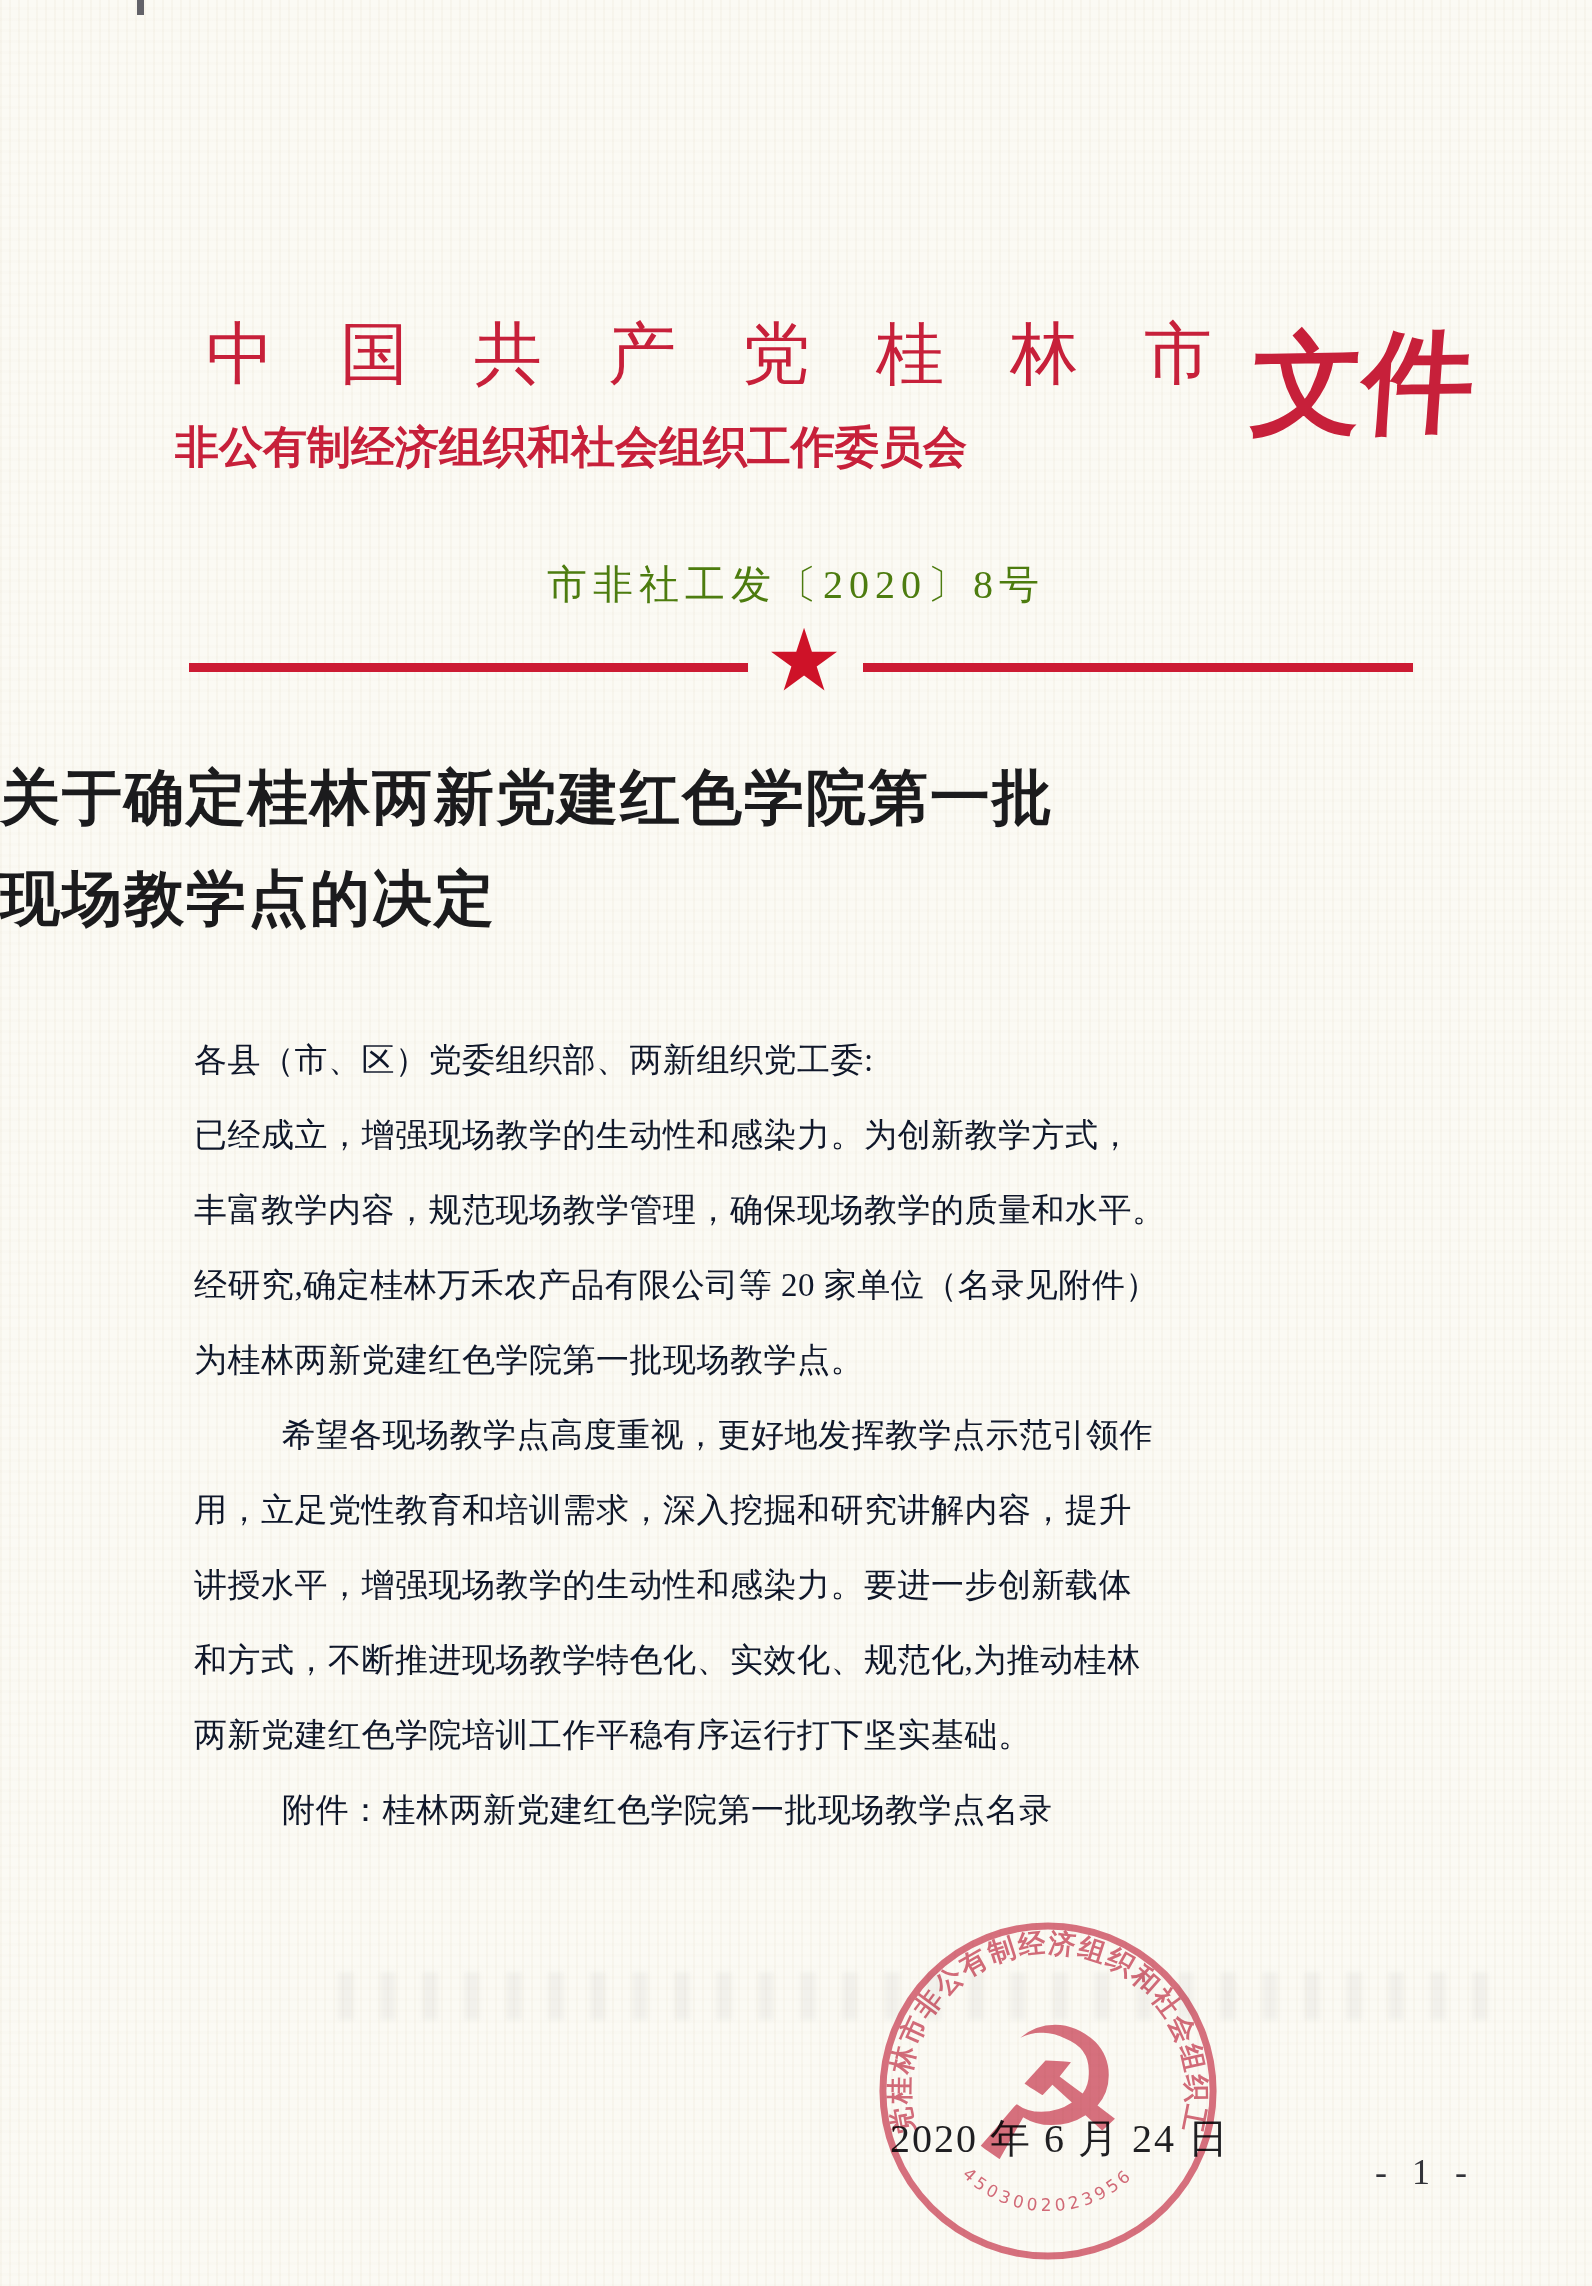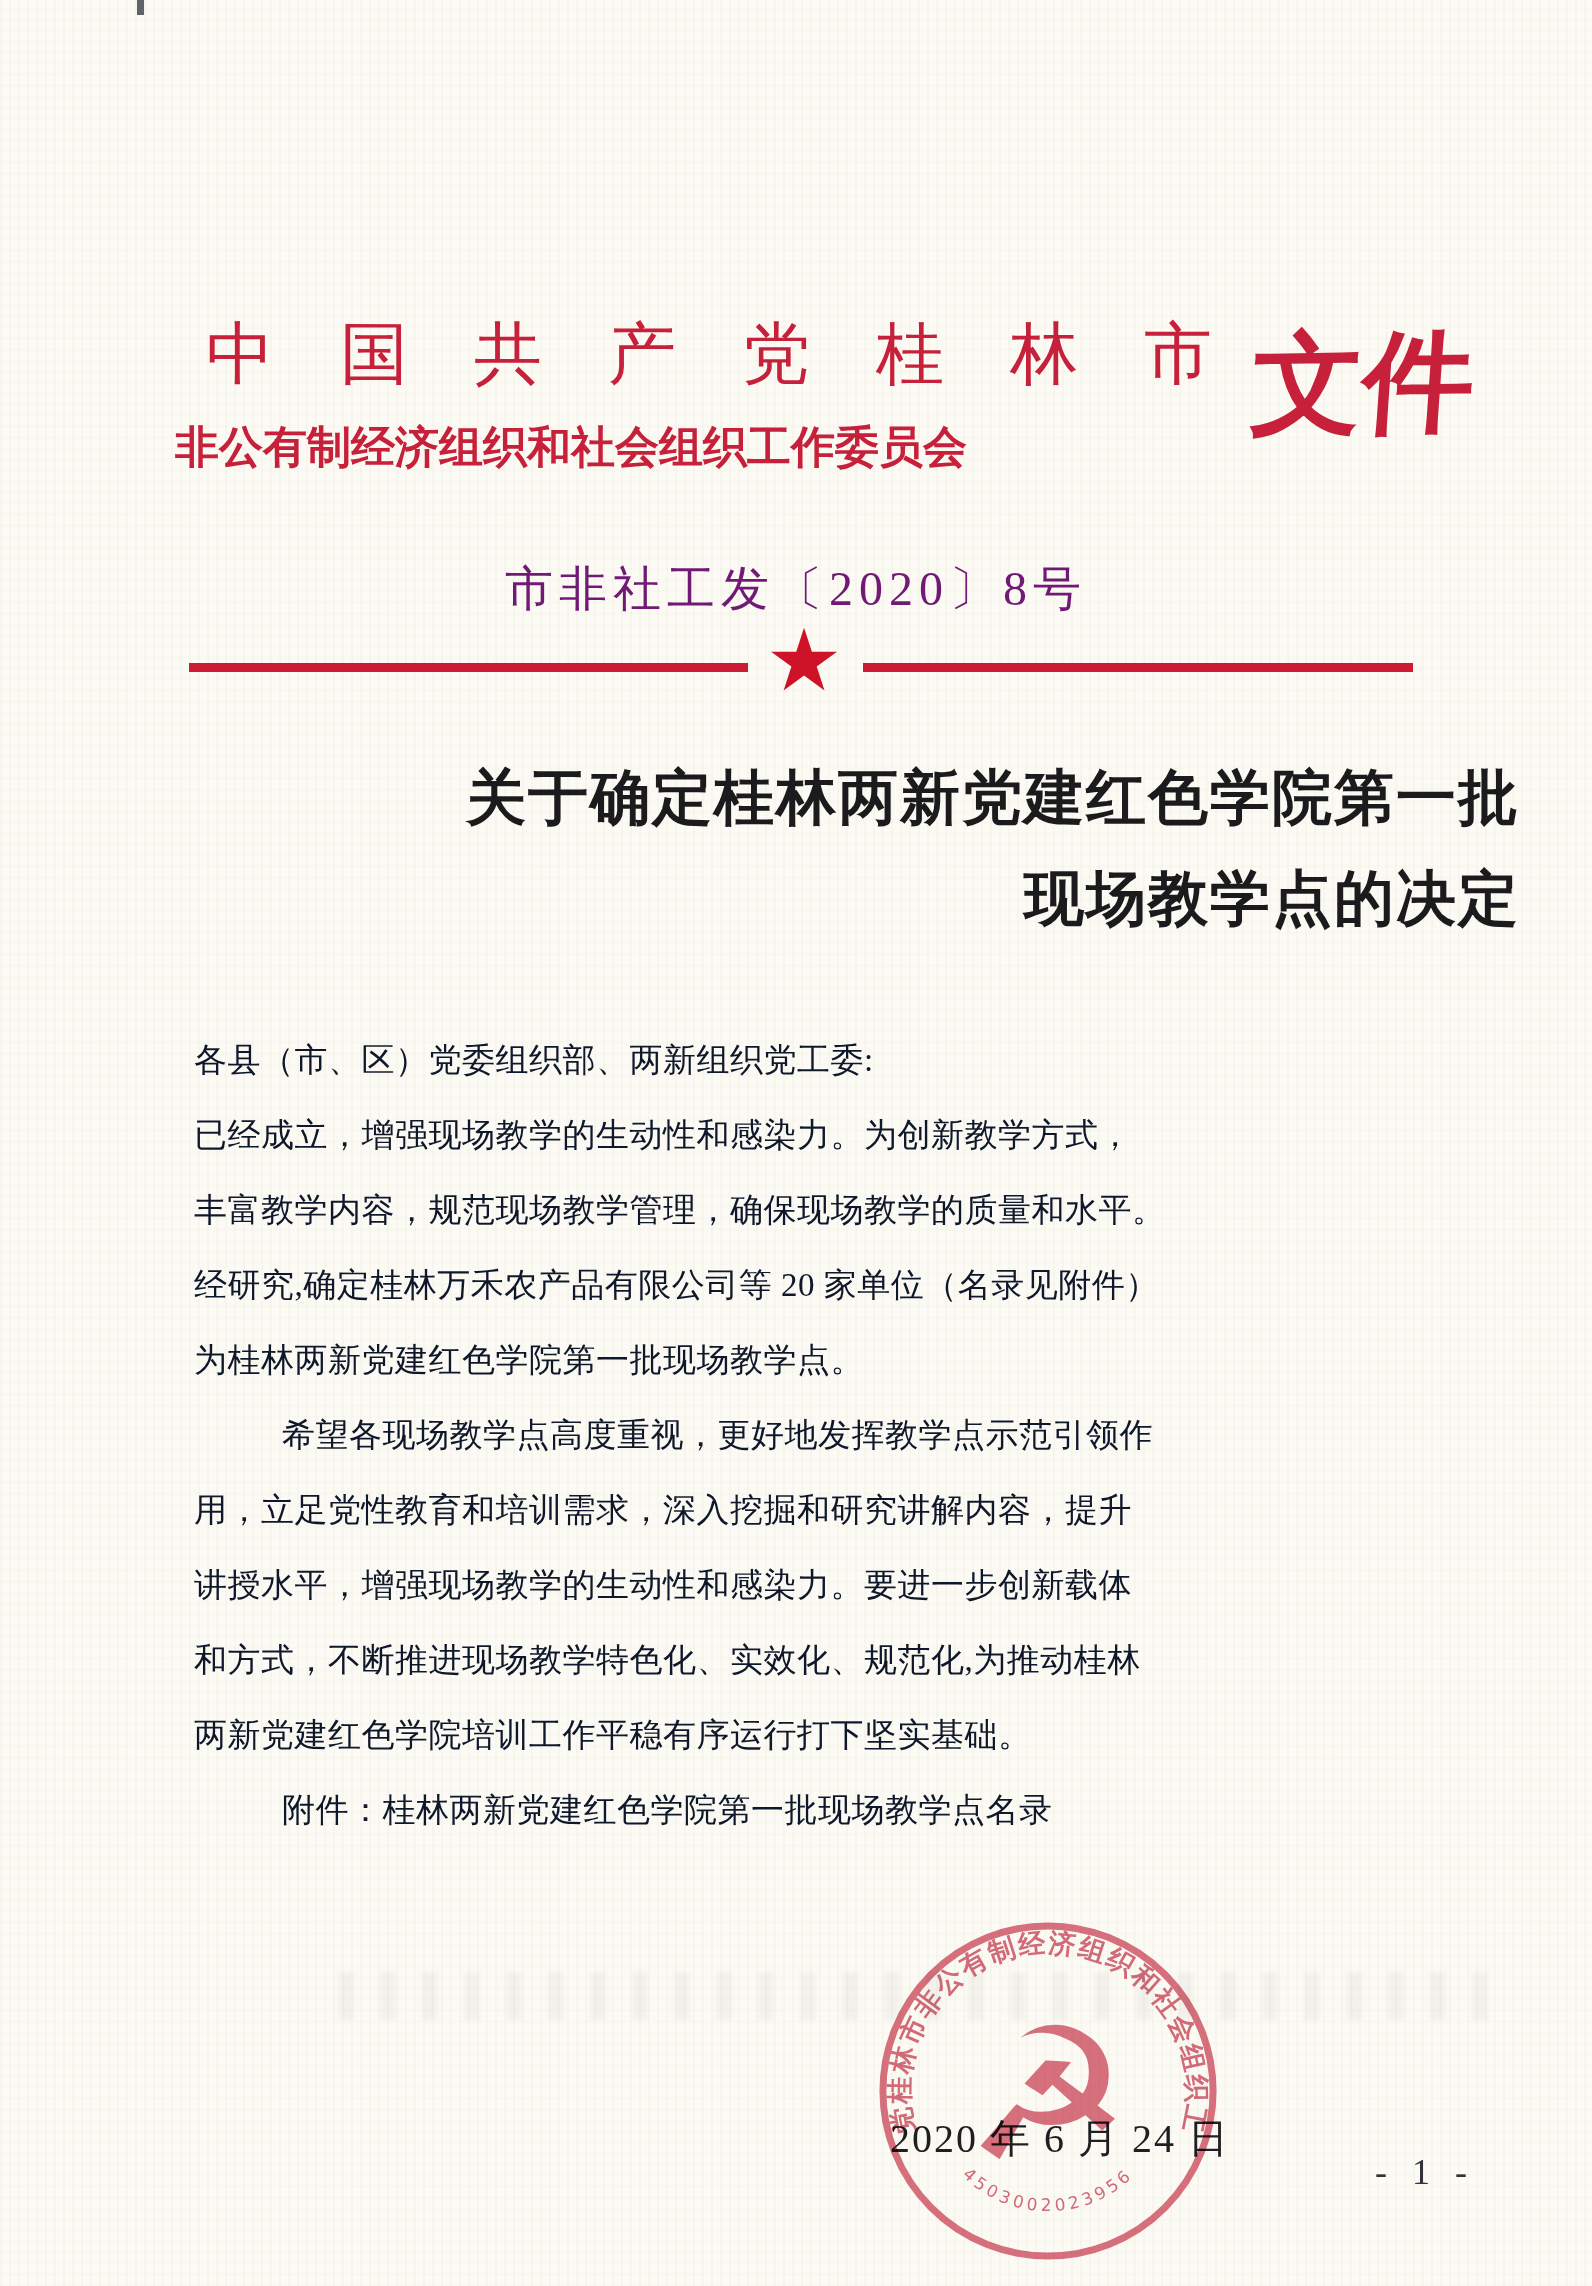"市非社工发〔2020〕8号" .doc-number { color: #701a75 -> #4d7c0f; font-size: 48px -> 40px }
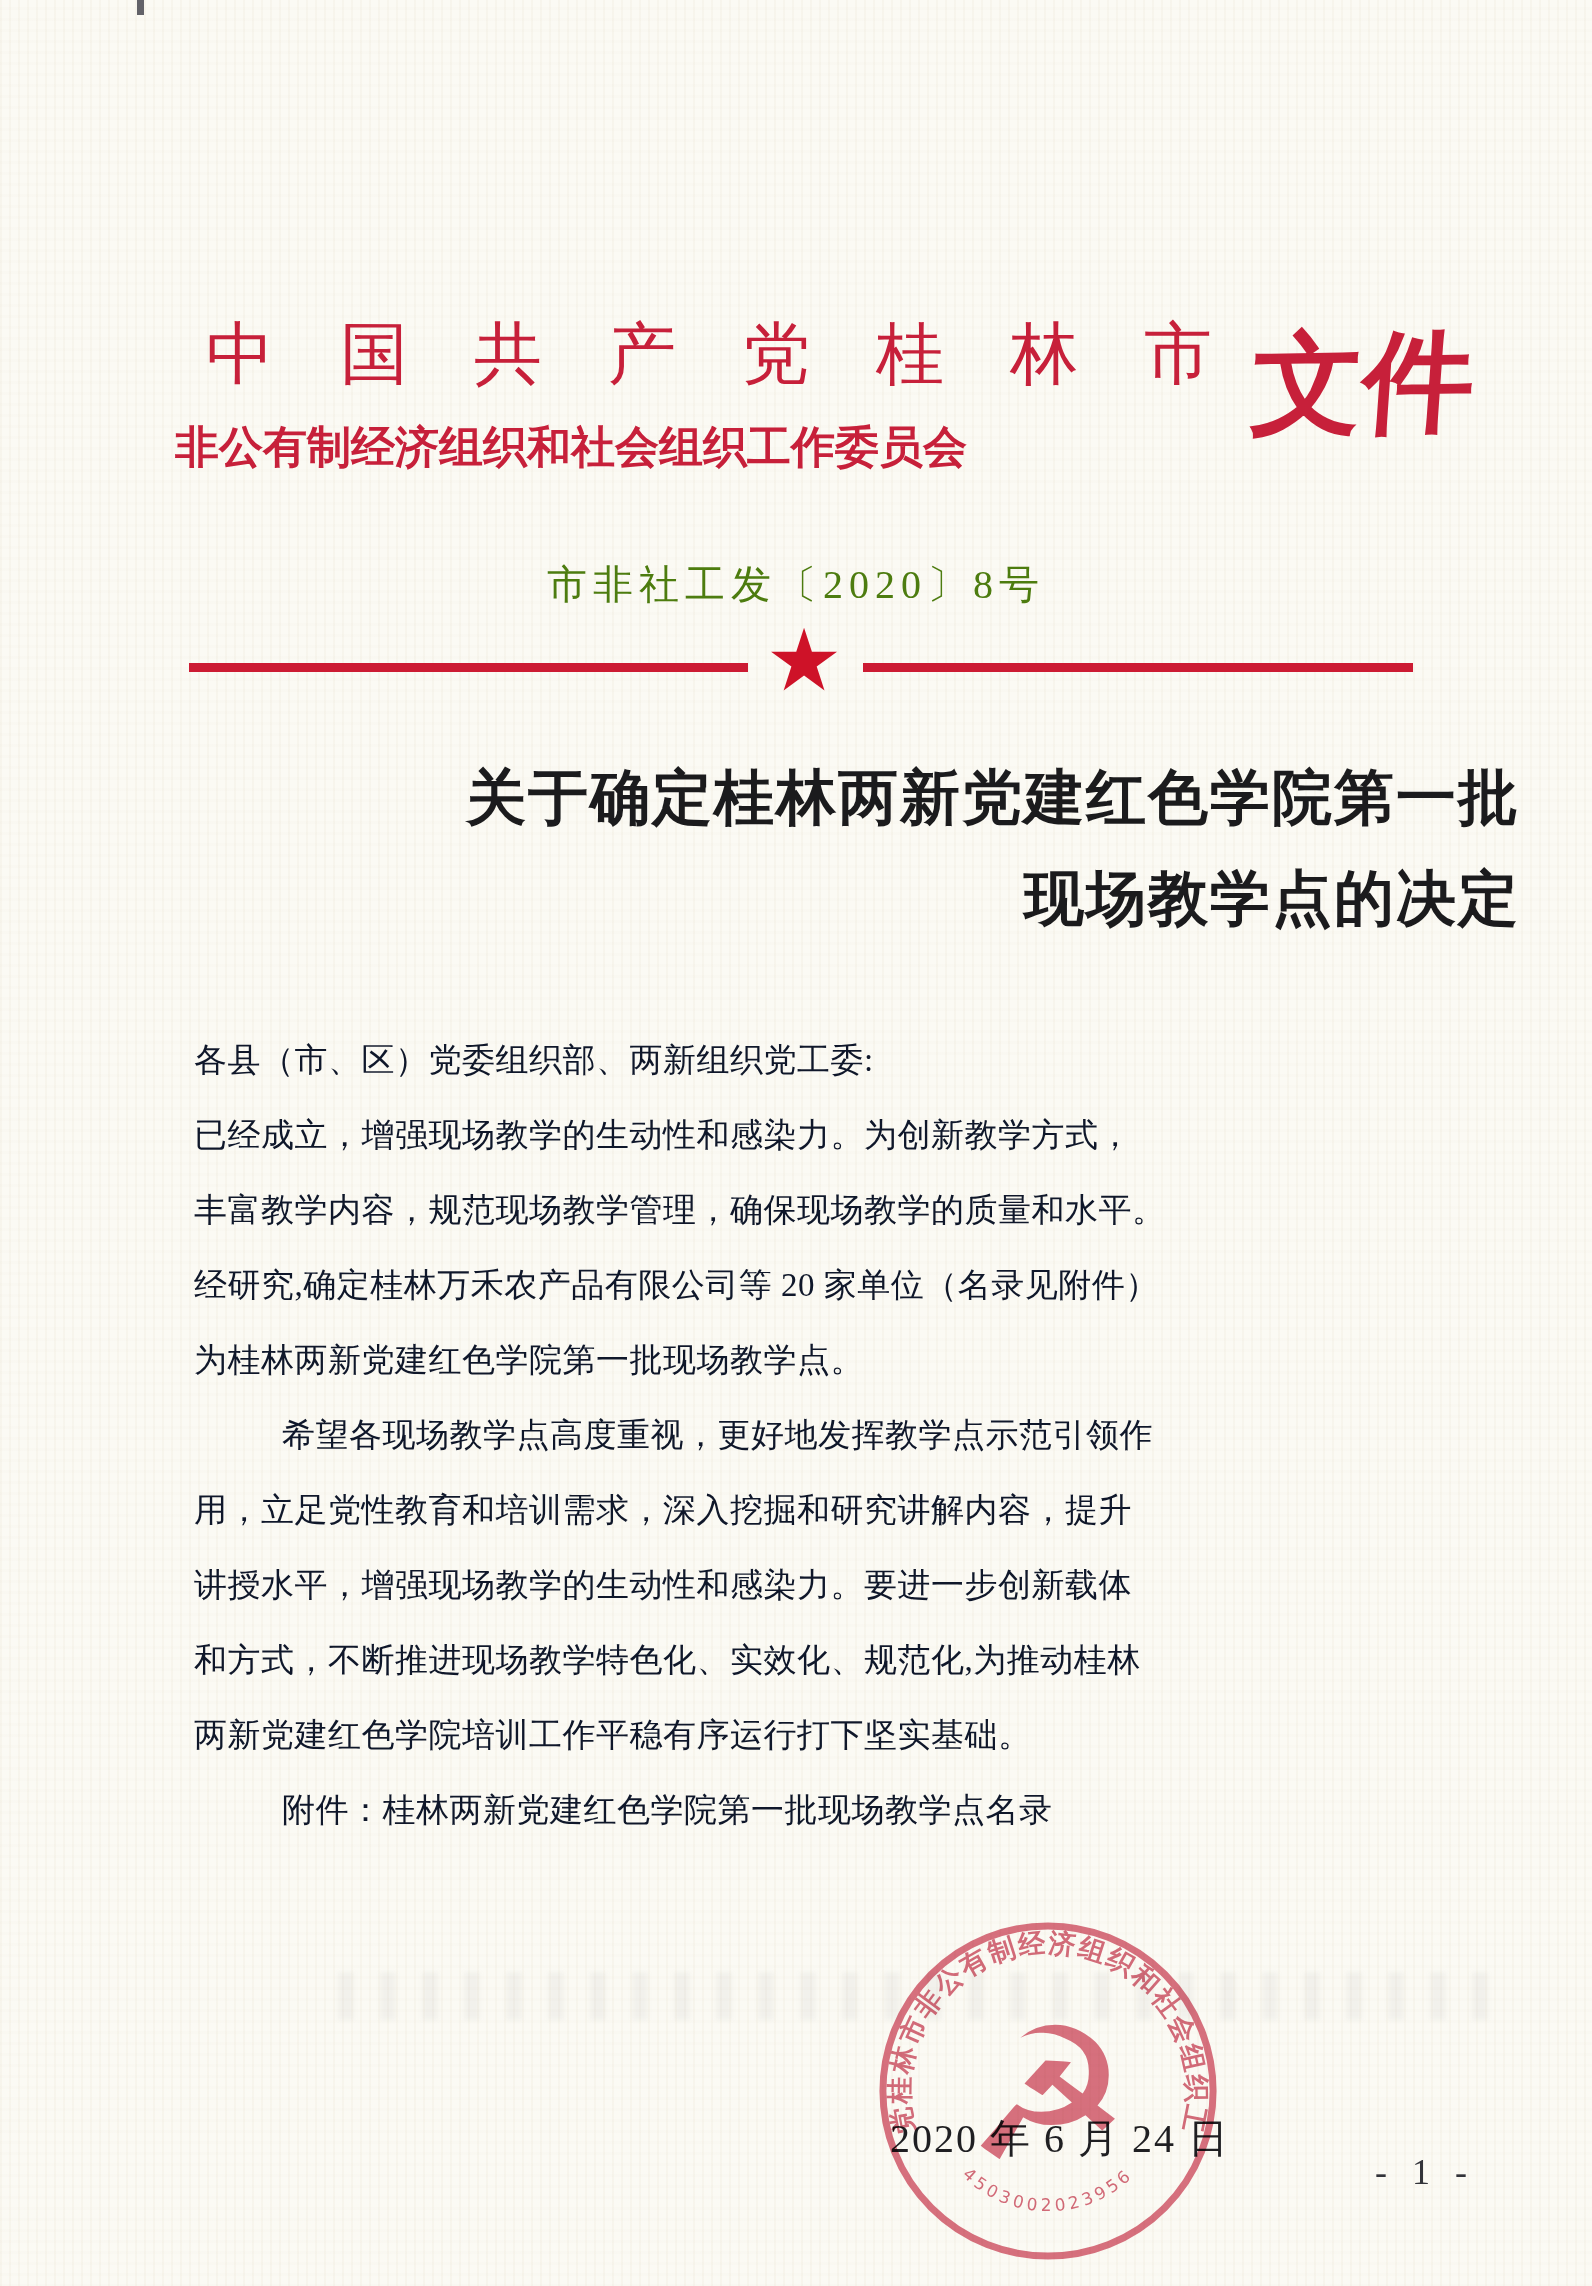"关于确定桂林两新党建红色学院第一批" .title { text-align: right -> left }
